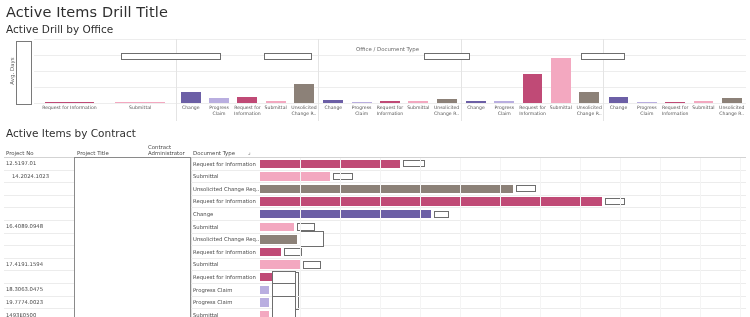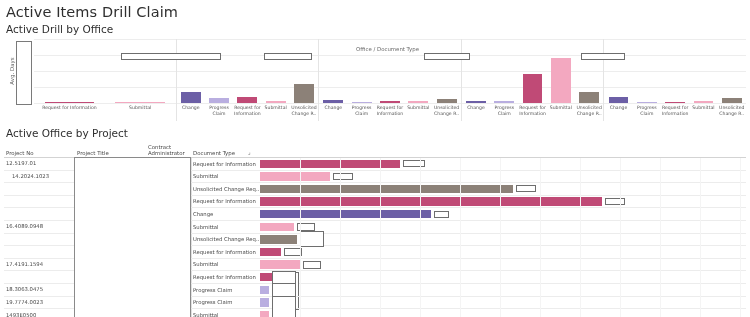"Active Items Drill Claim" div.page-title { text: Claim -> Title }
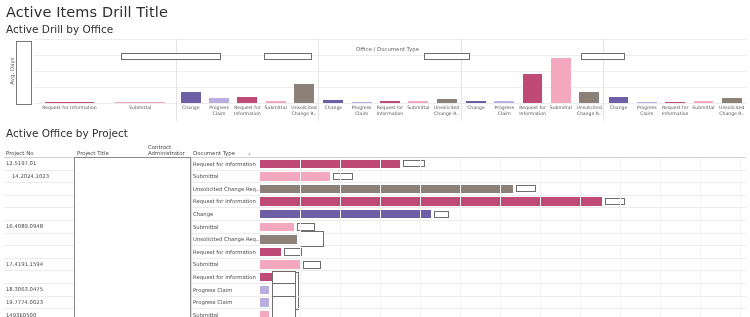"Active Office by Project" div.section-title { text: Office by Project -> Items by Contract }
